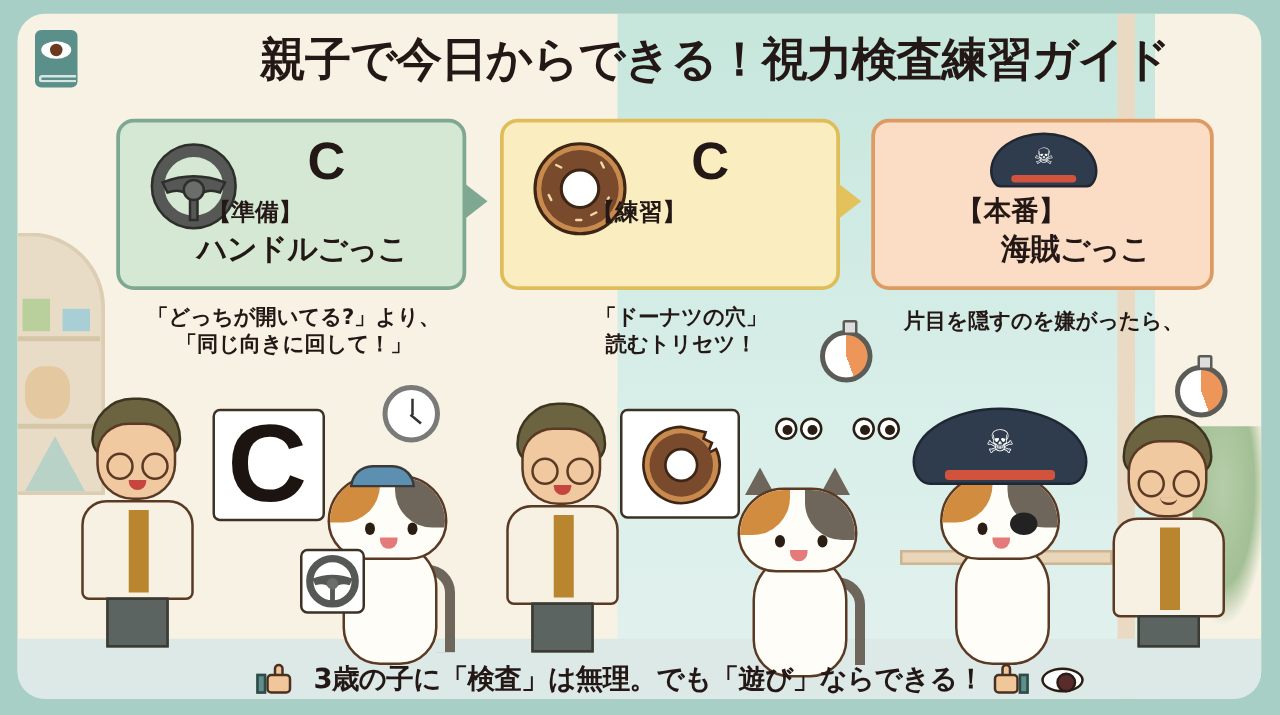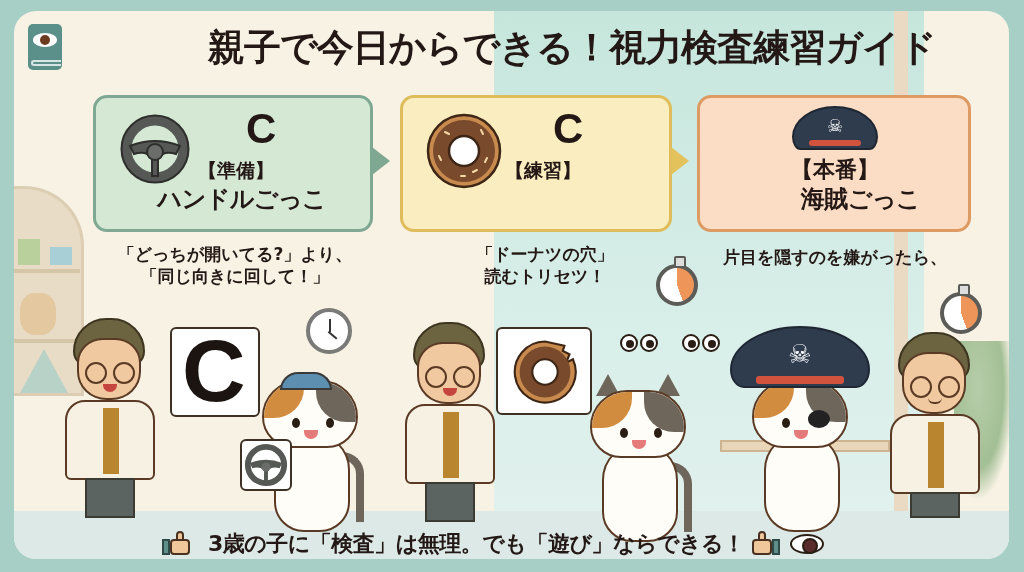"【準備】" .card-tag { text-align: center -> left }
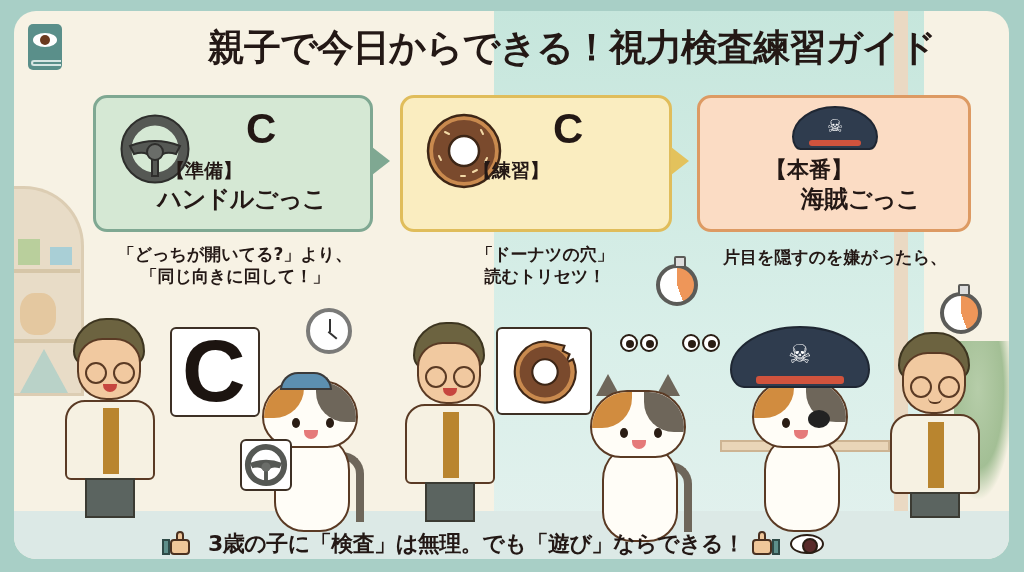"3歳の子に「検査」は無理。でも「遊び」ならできる！" .footer { justify-content: none -> center }
